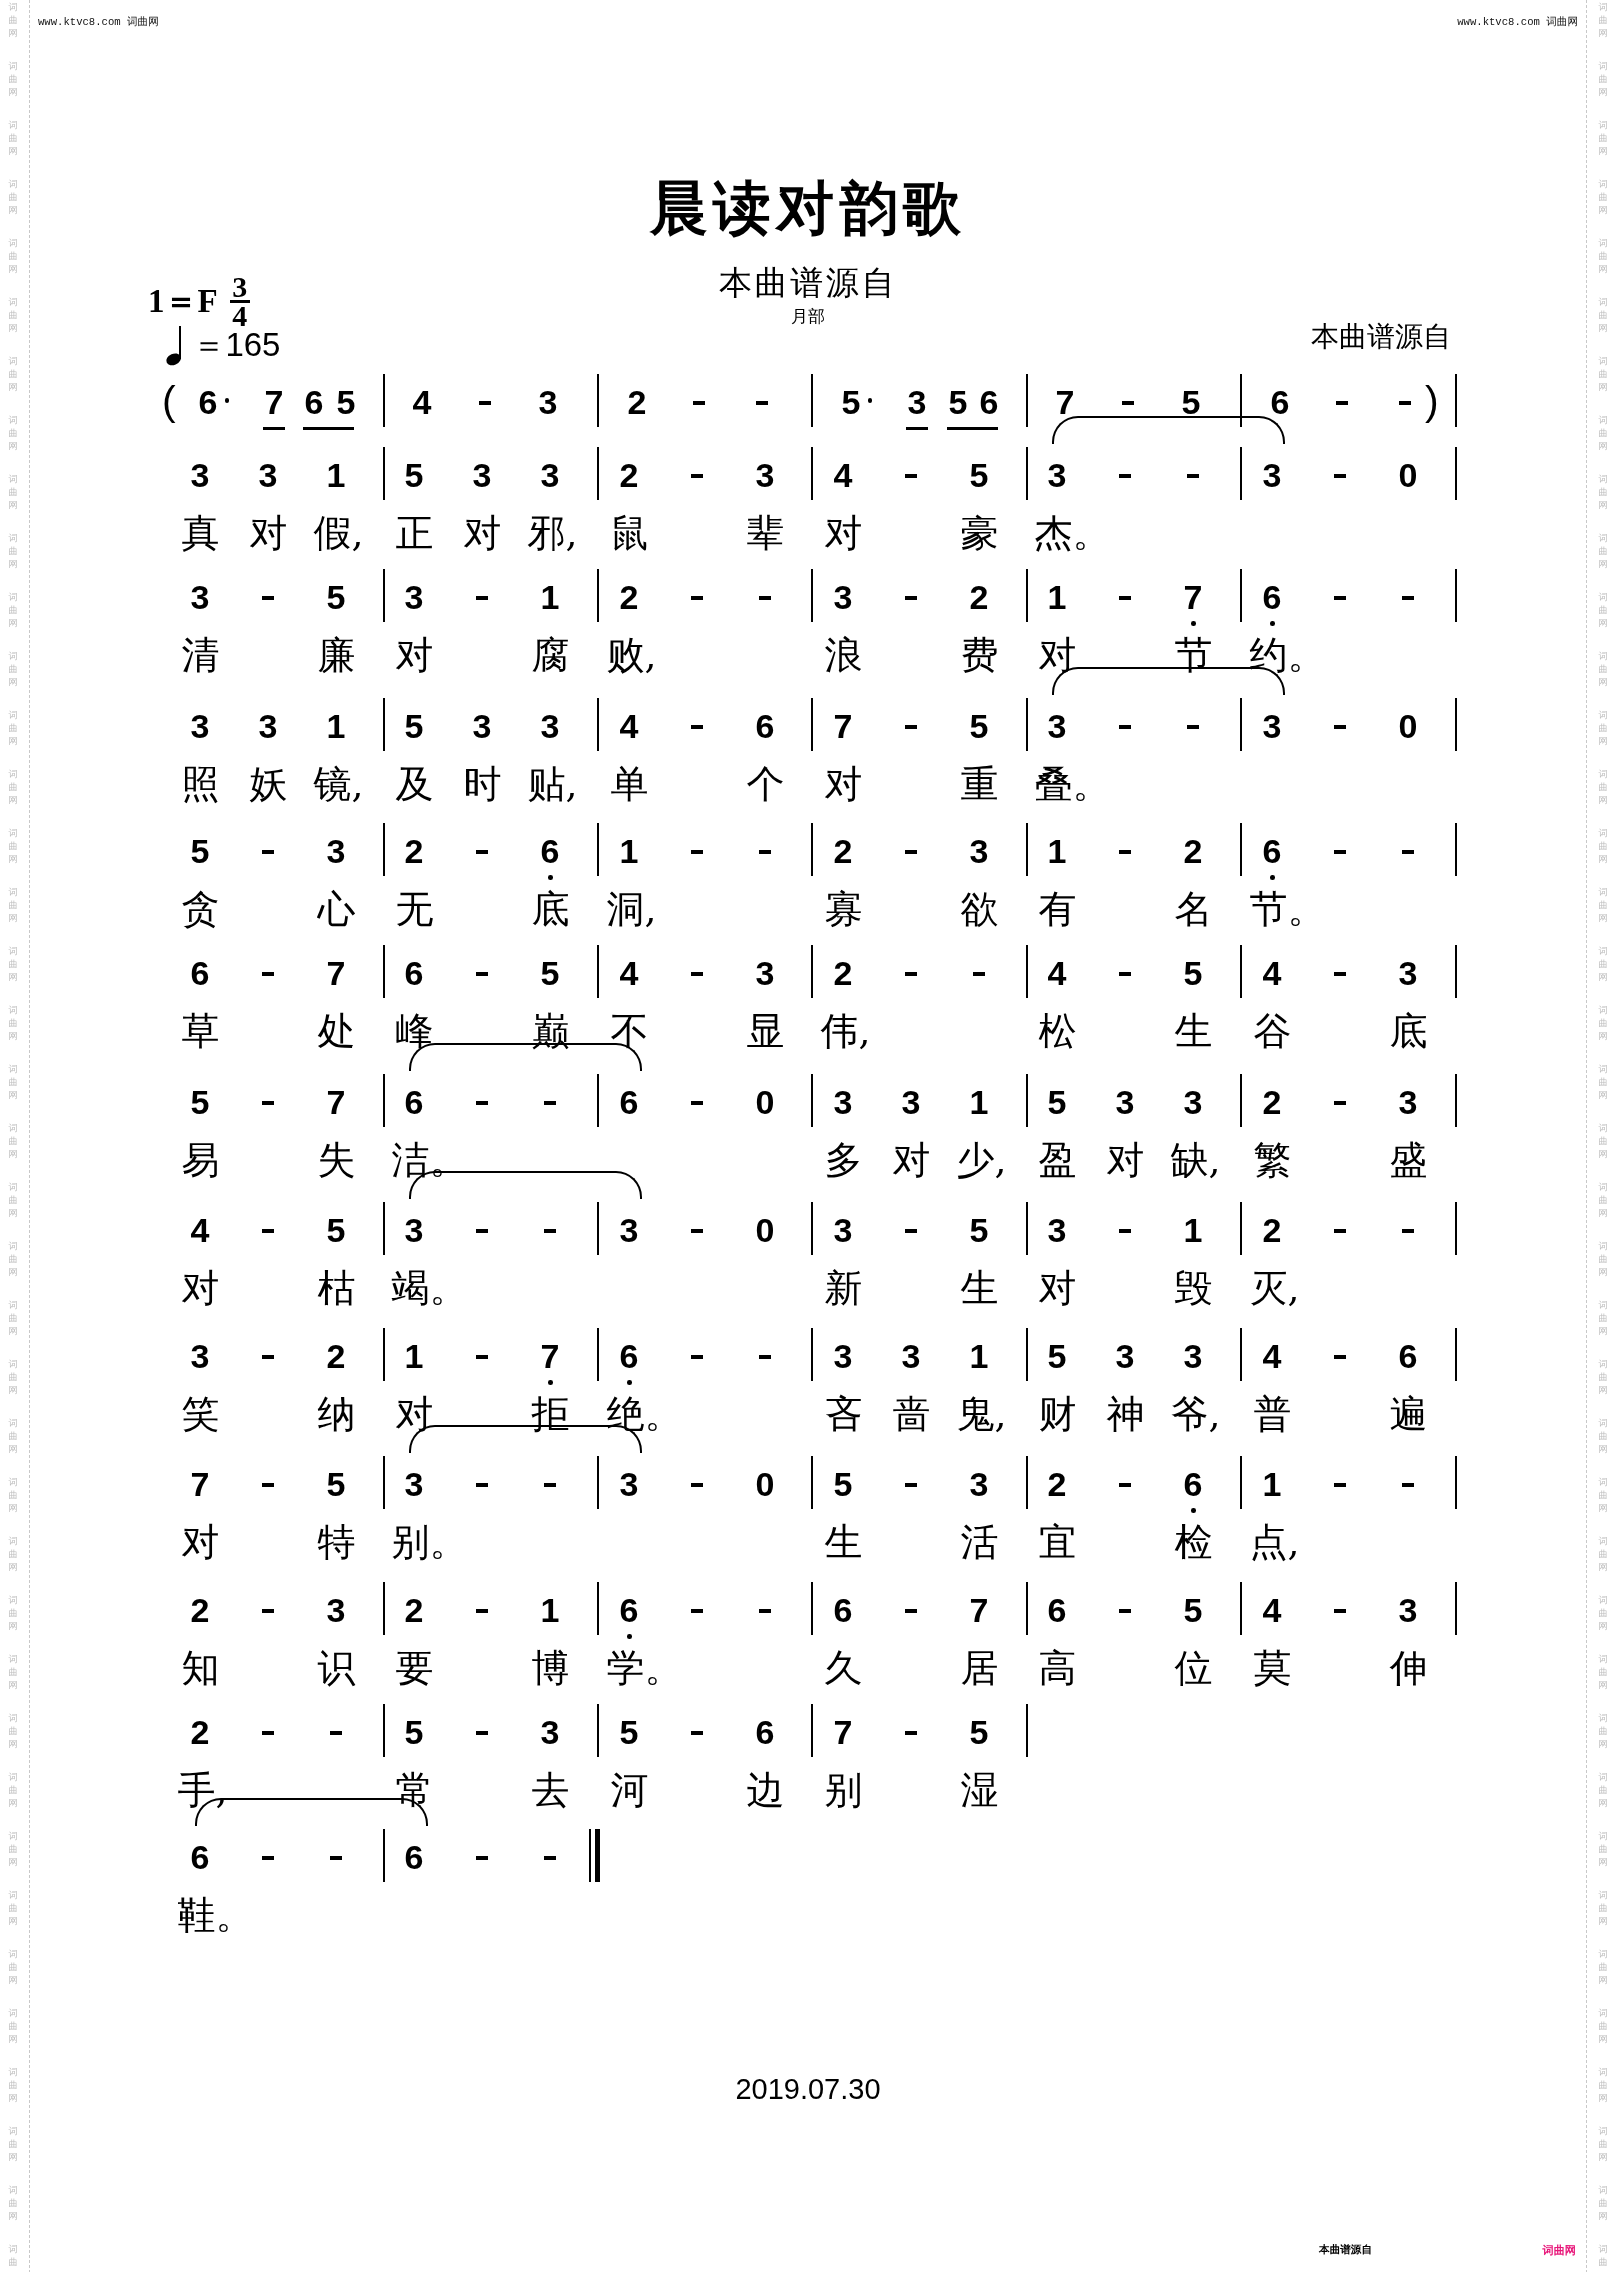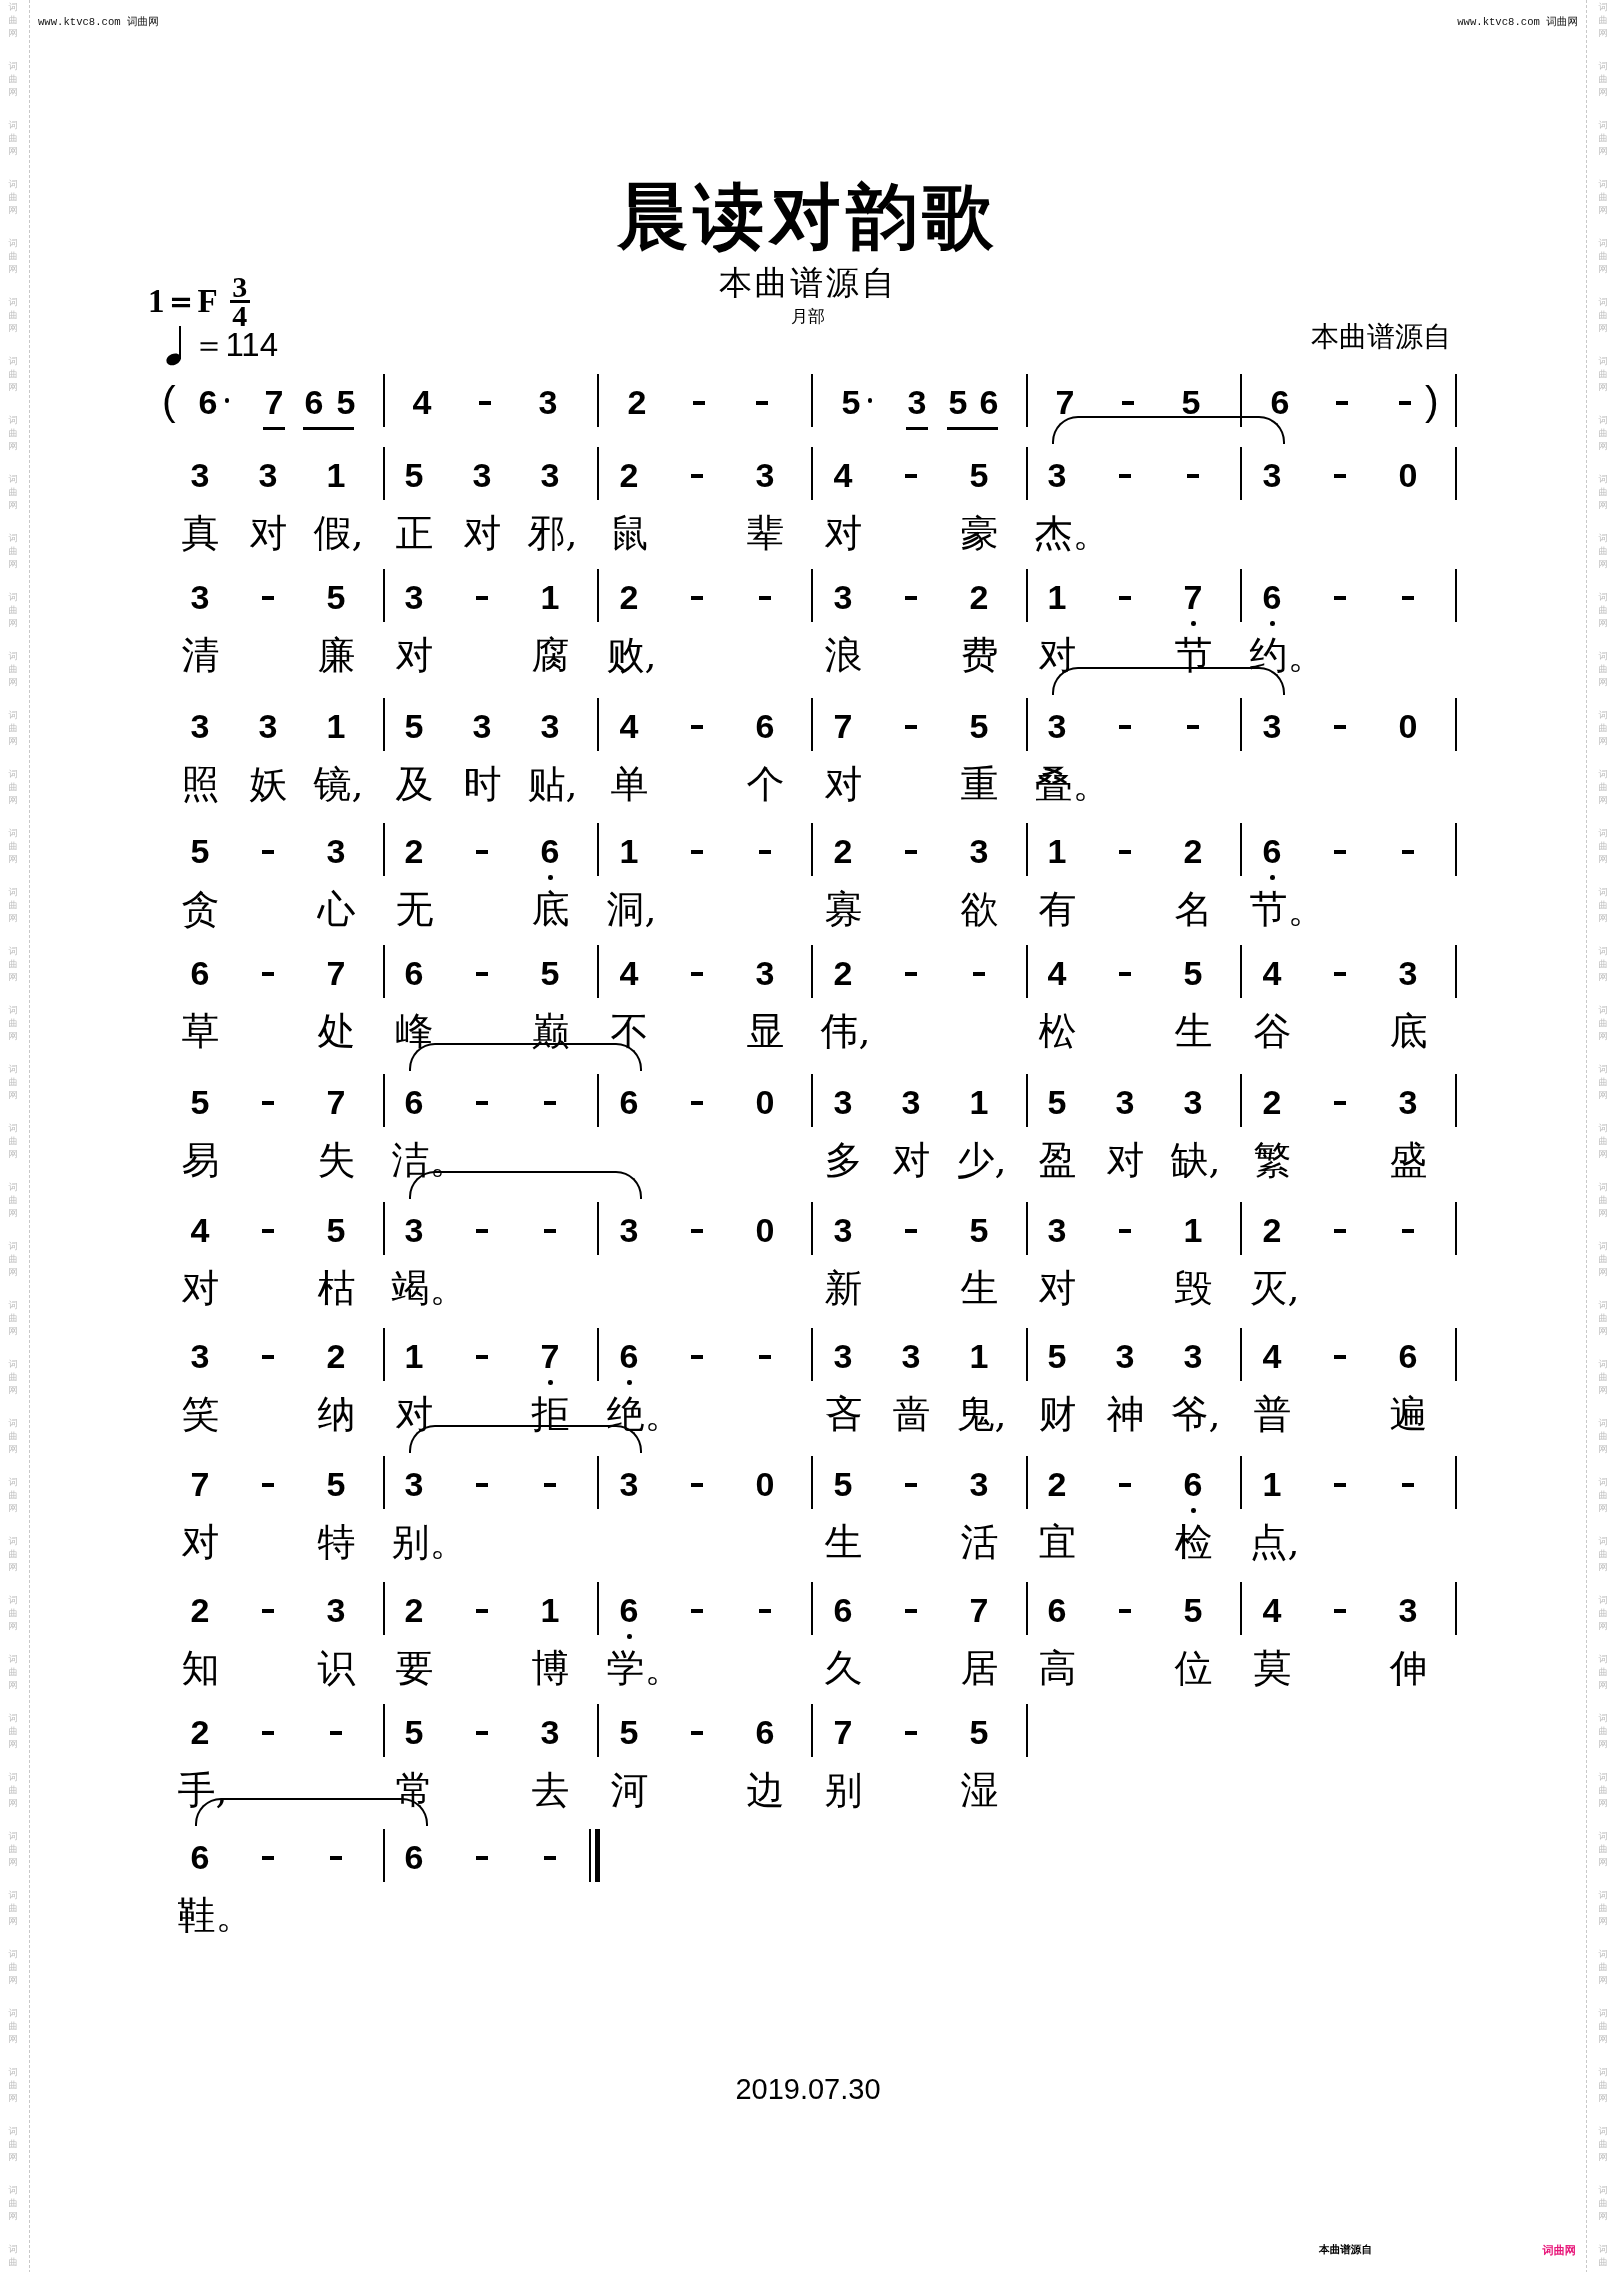"晨读对韵歌" .title { font-size: 71px -> 58px }
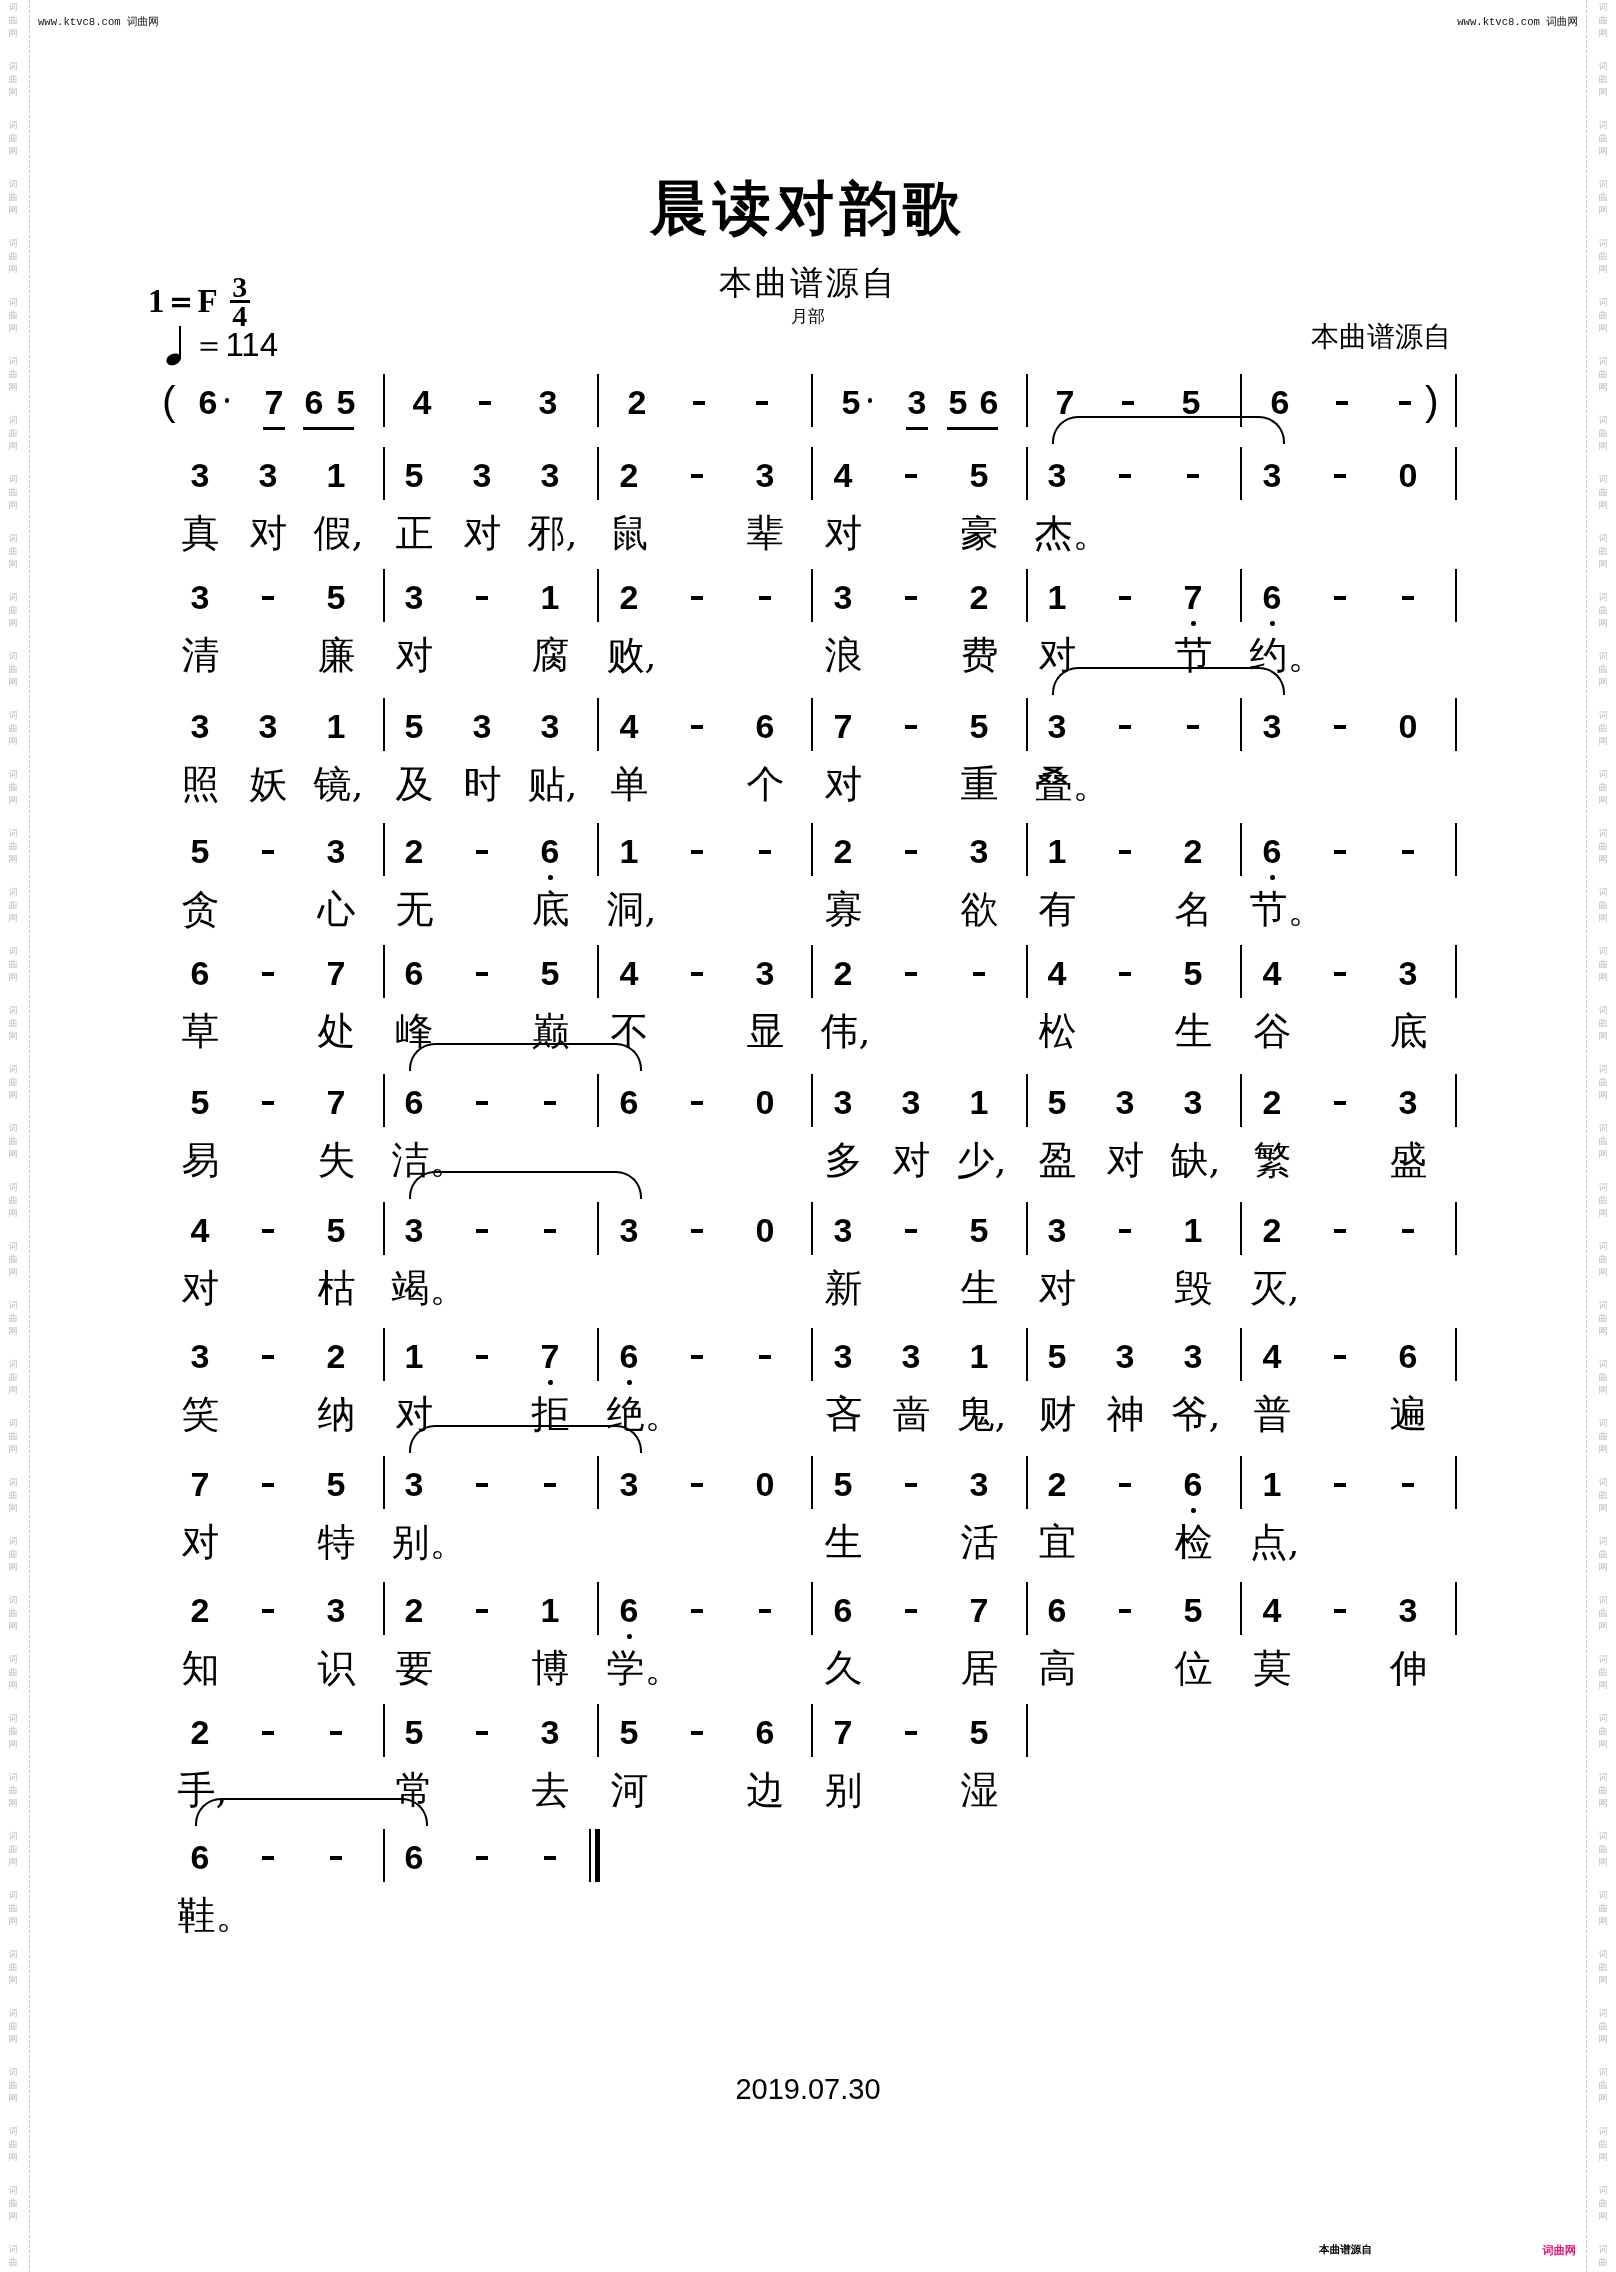"＝114" span { text: 114 -> 165 }
